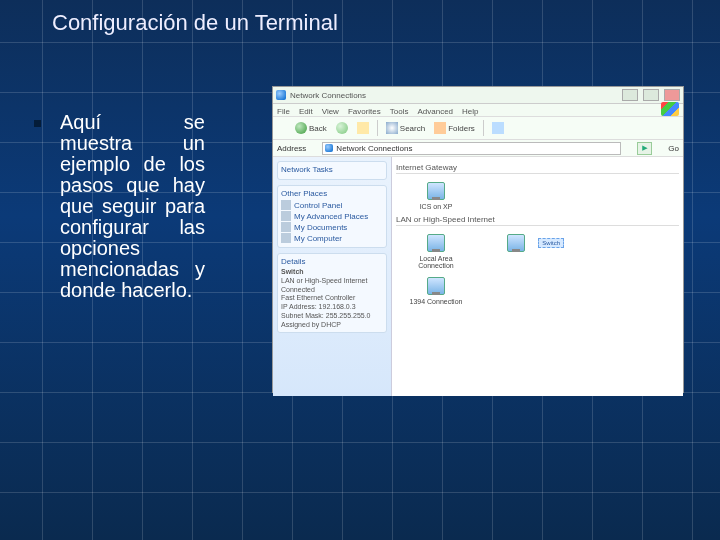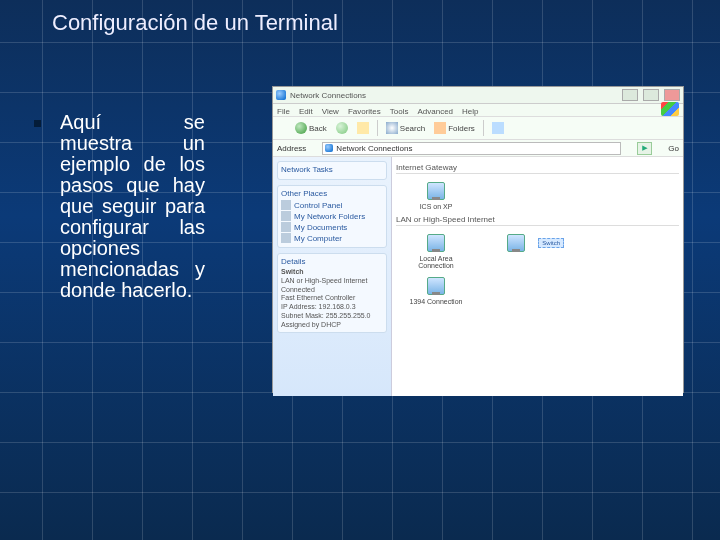"My Network Folders" span { text: Network Folders -> Advanced Places }
